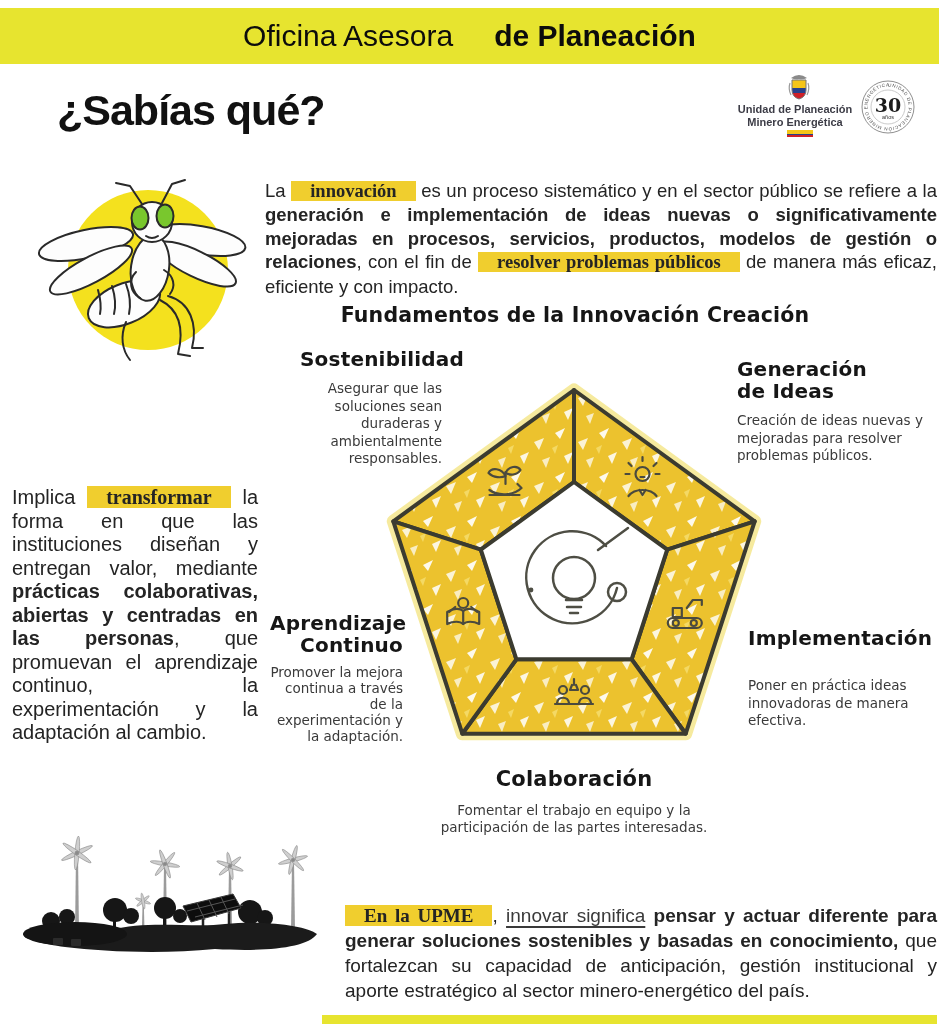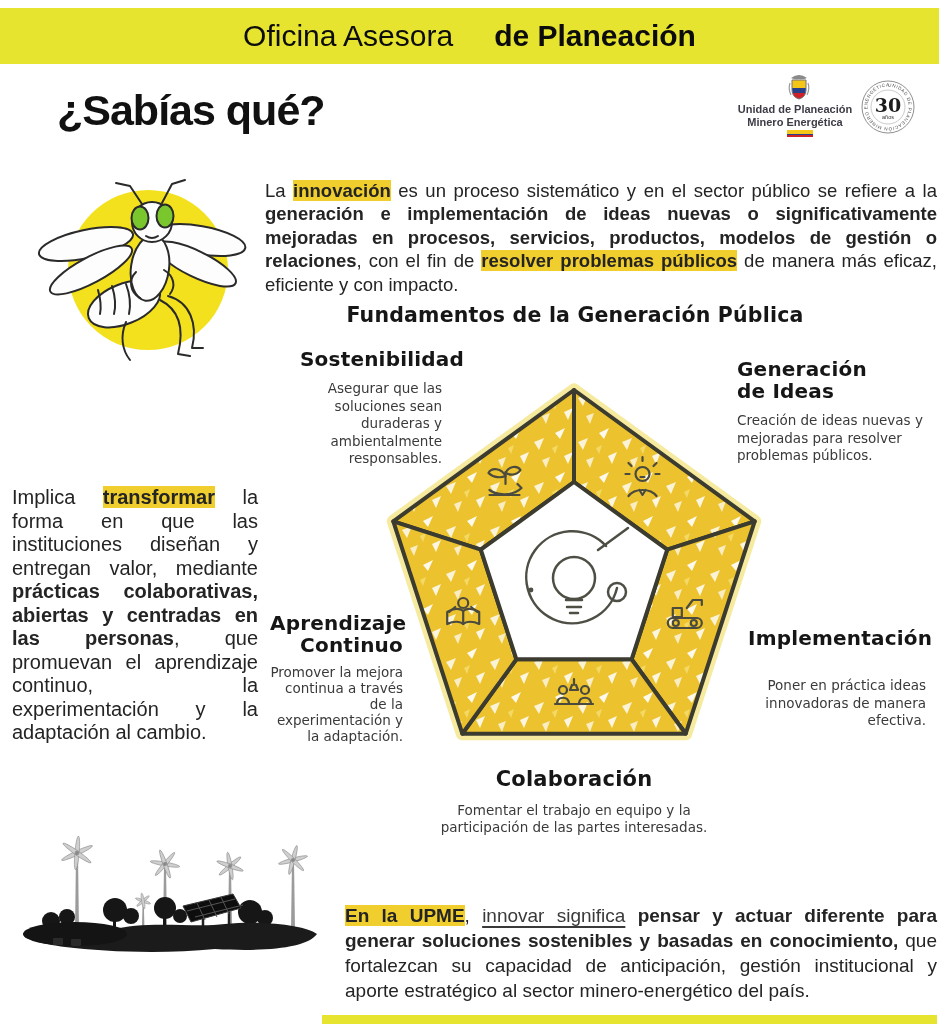"innovación" .seg-hl { font-family: none -> Liberation Serif, serif; padding: 0 0 -> 0 19px }
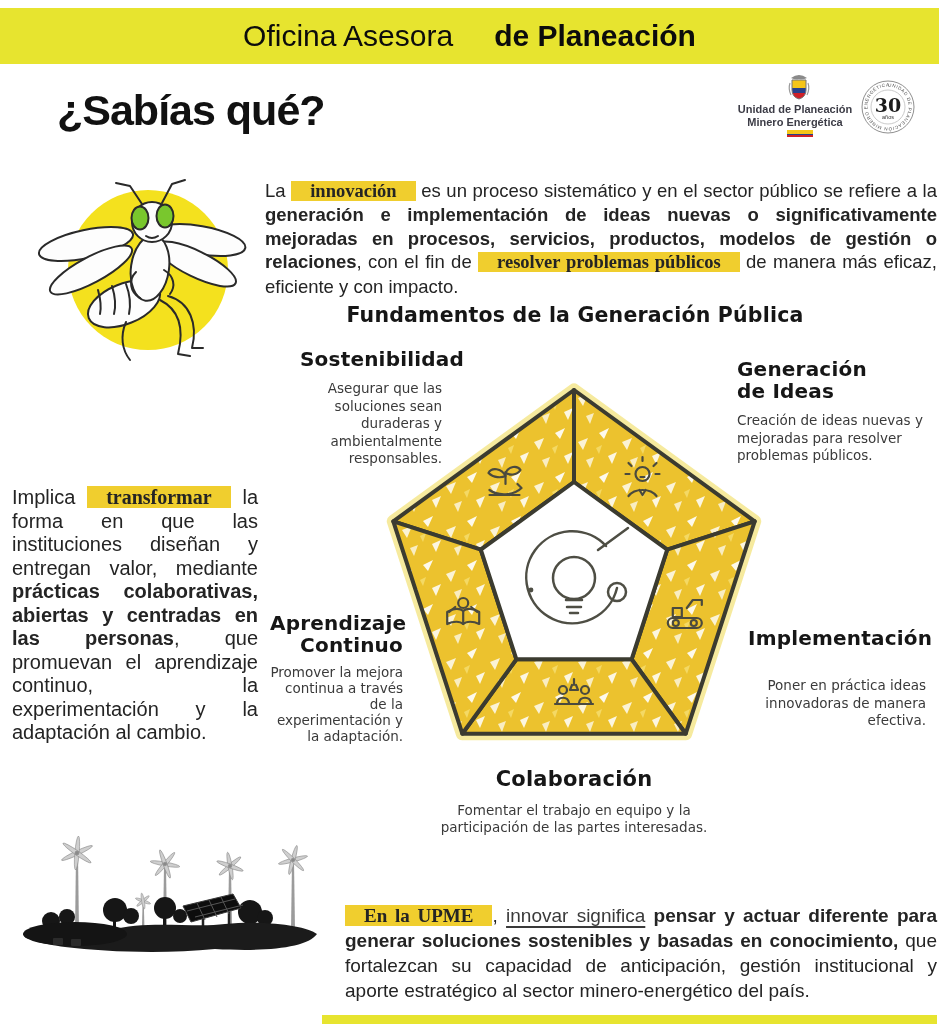"Fundamentos de la Generación Pública" div.abs { text: Generación Pública -> Innovación Creación }
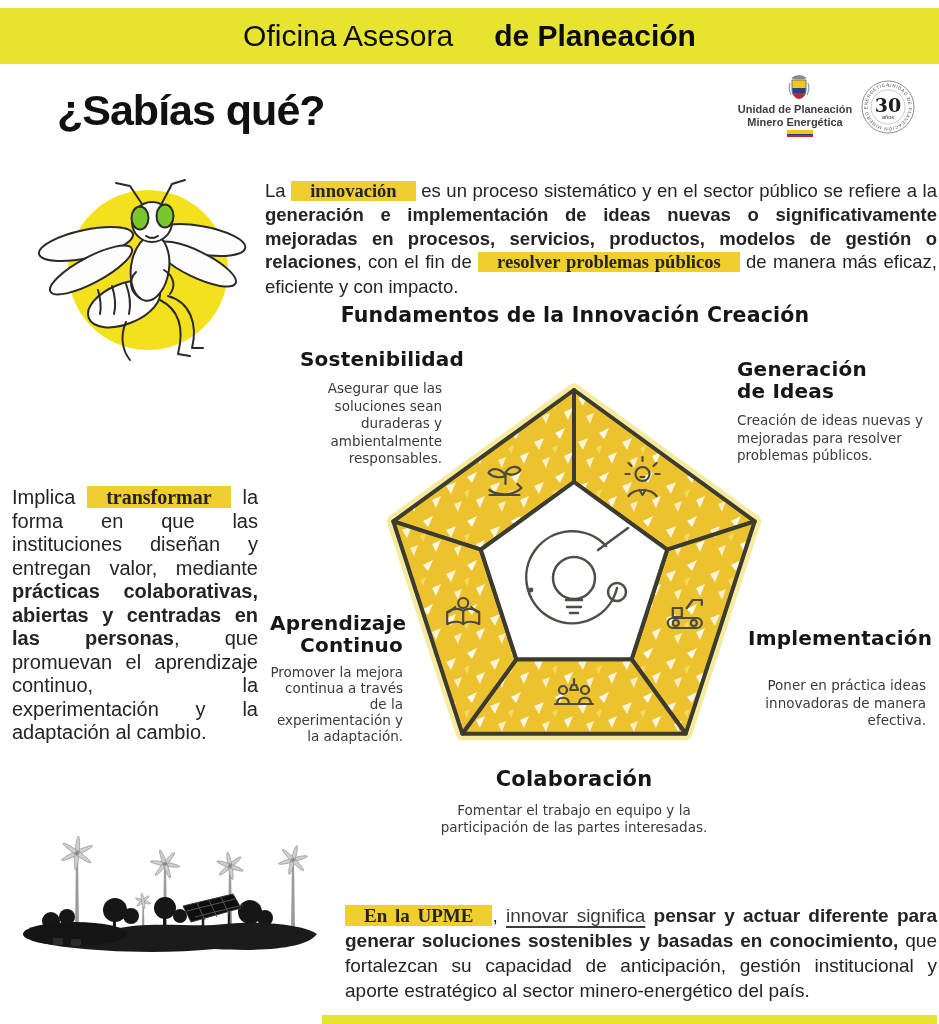"Implementación" .blk-impl { text-align: right -> left }
